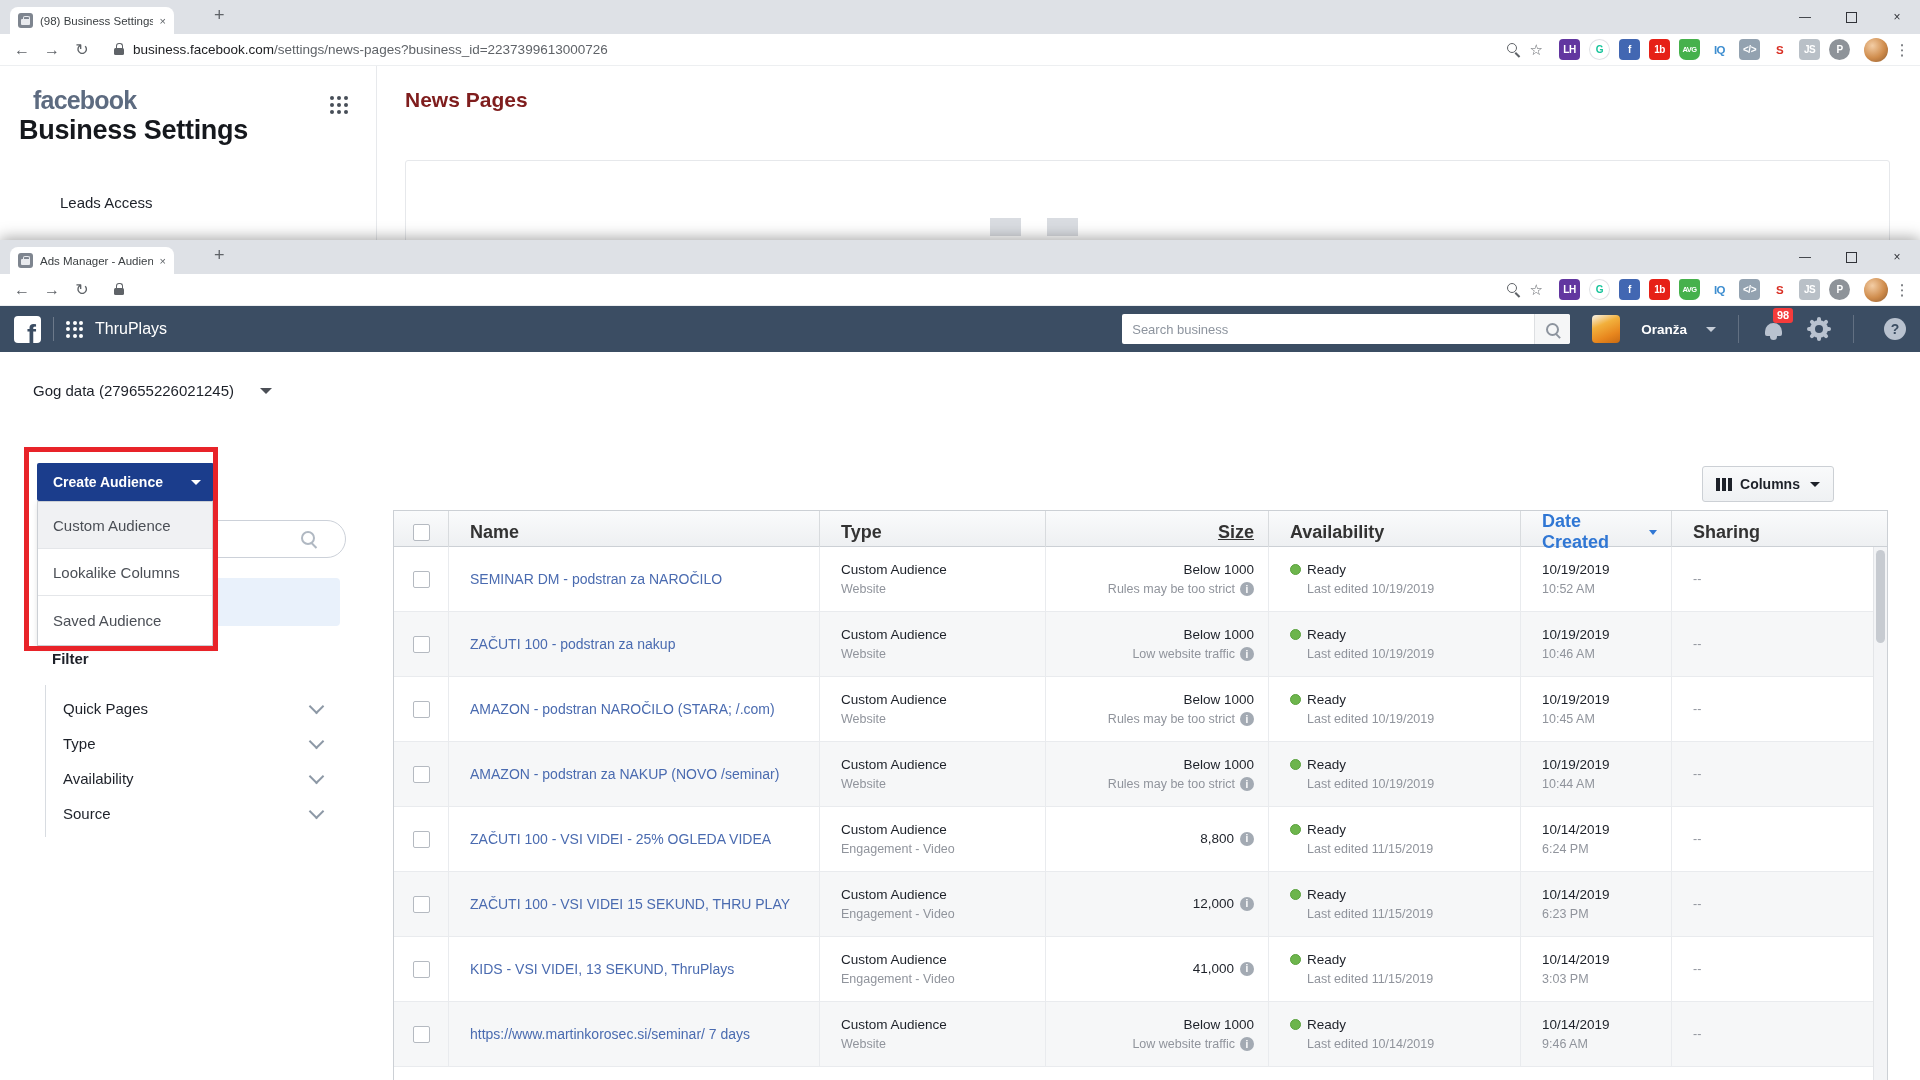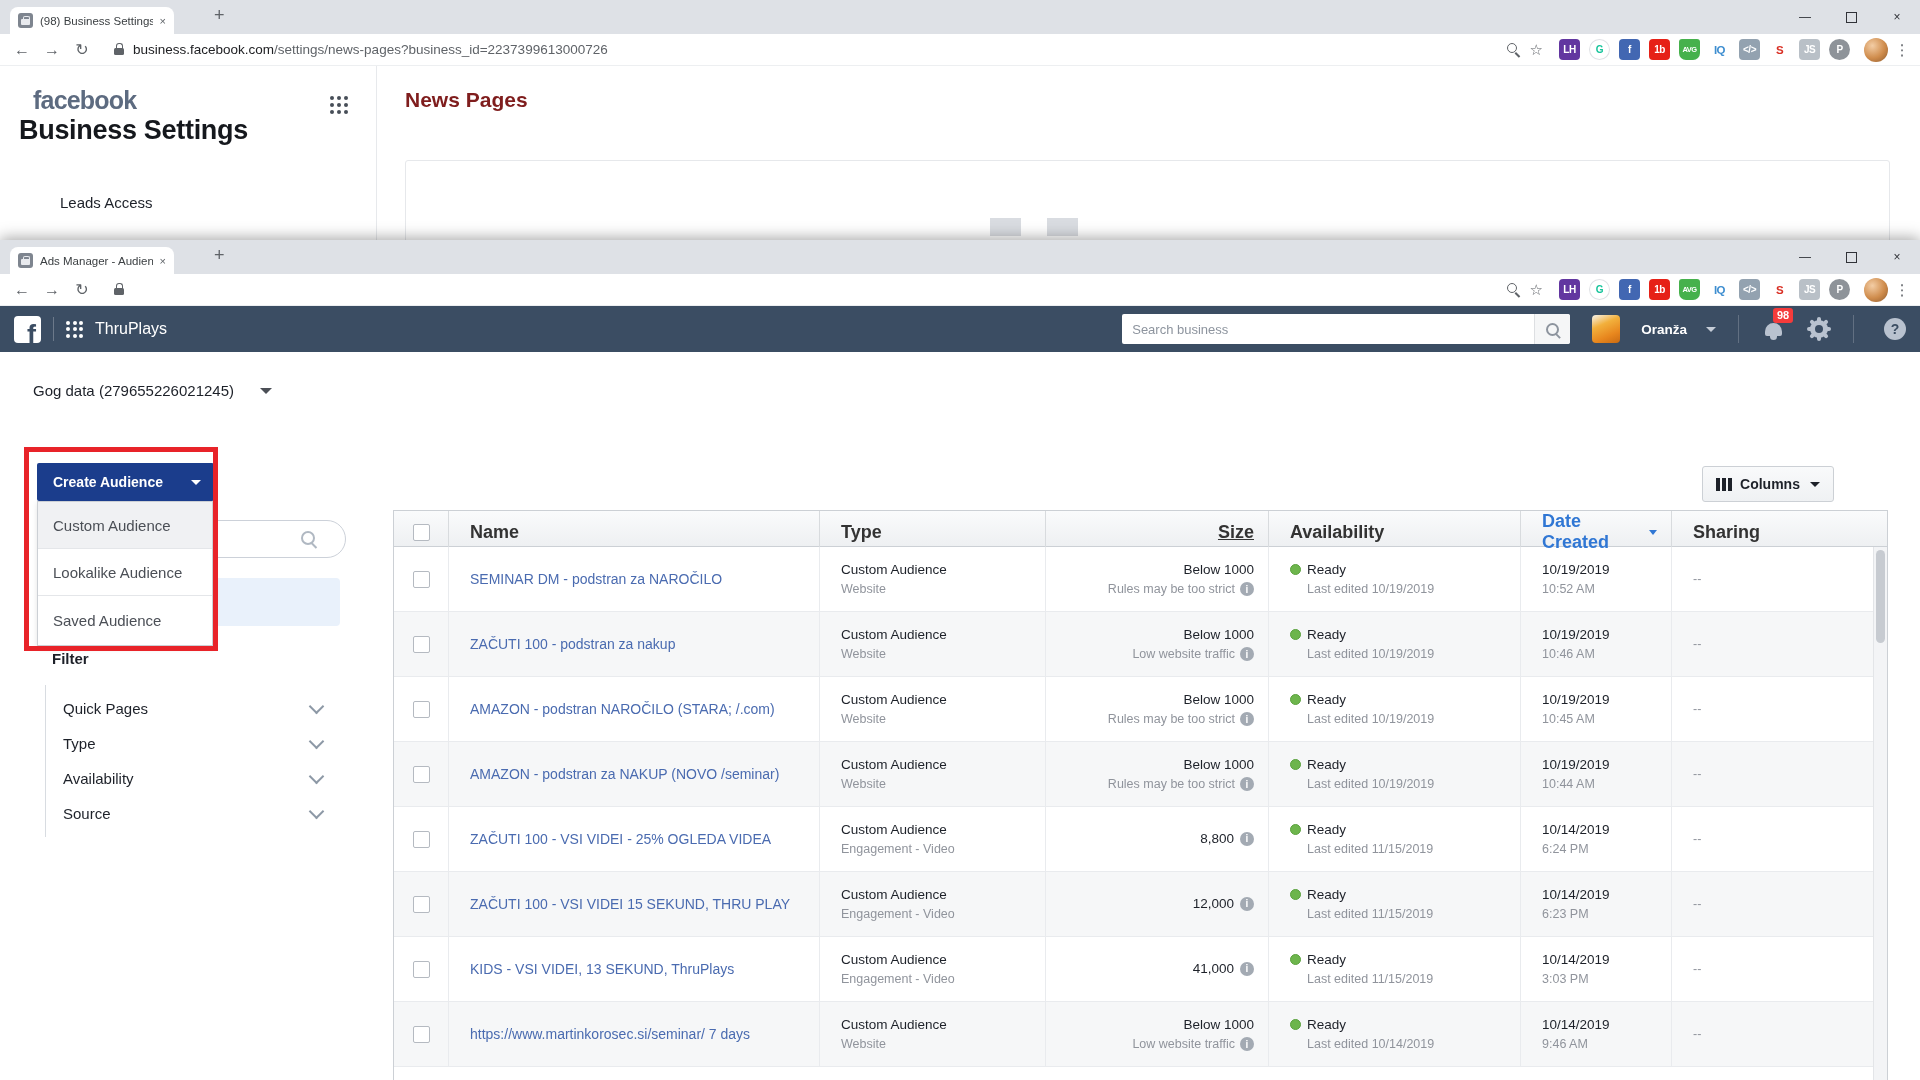"Lookalike Audience" div.cm-item { text: Audience -> Columns }
